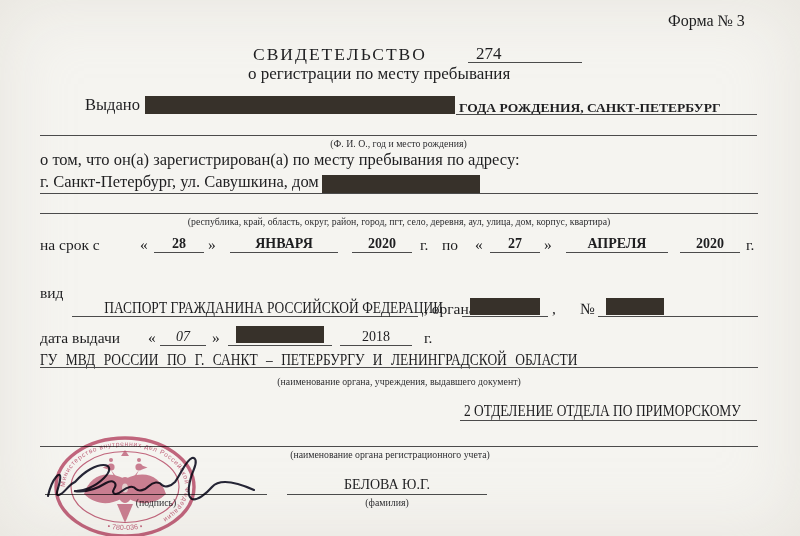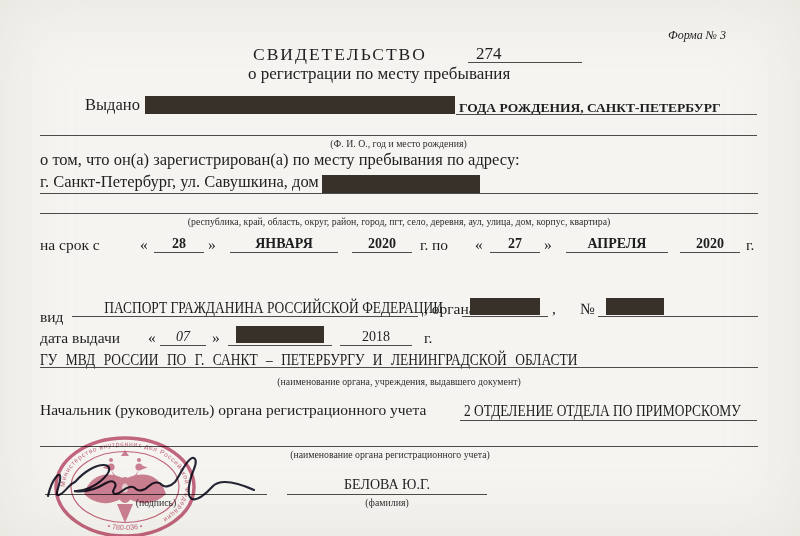"Форма № 3" div.t { font-size: 12px -> 16px; font-style: italic -> none; top: 29px -> 12px }
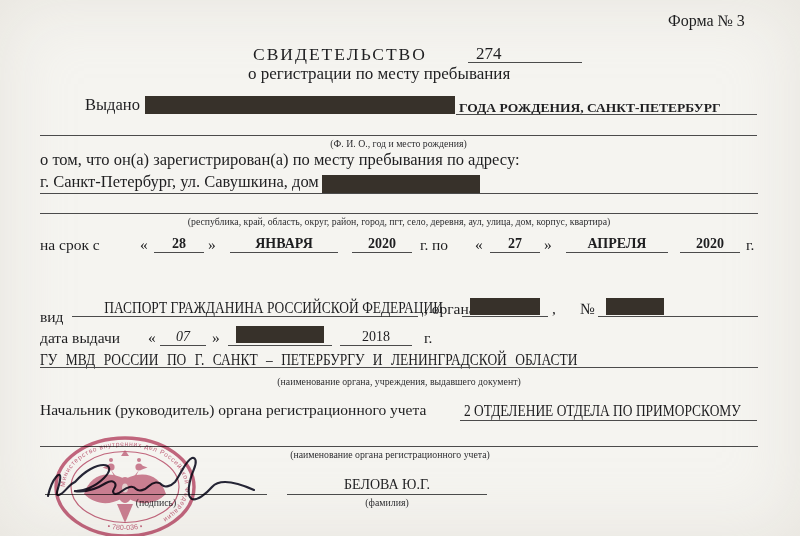"по" div.t { left: 432px -> 442px }
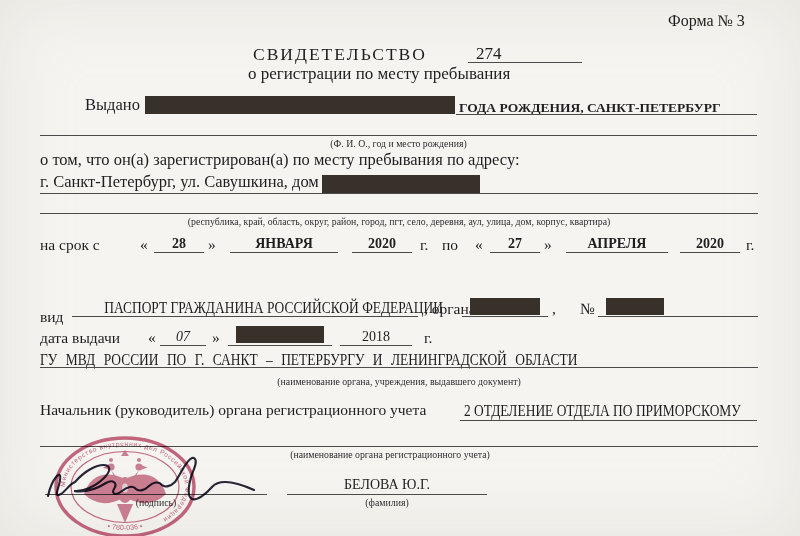"вид" div.t { top: 308px -> 284px }
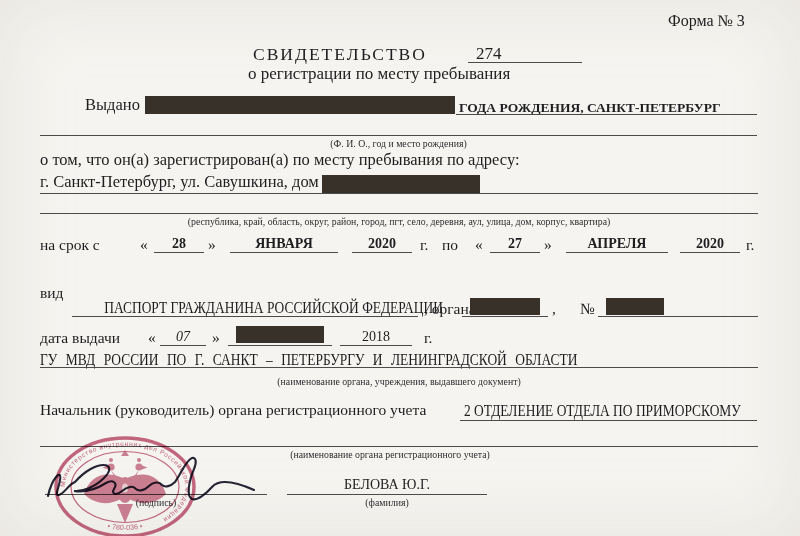"Начальник (руководитель) органа" div.t { html: <div>Начальник (руководитель) органа регистрационного учета</div> -> none }
